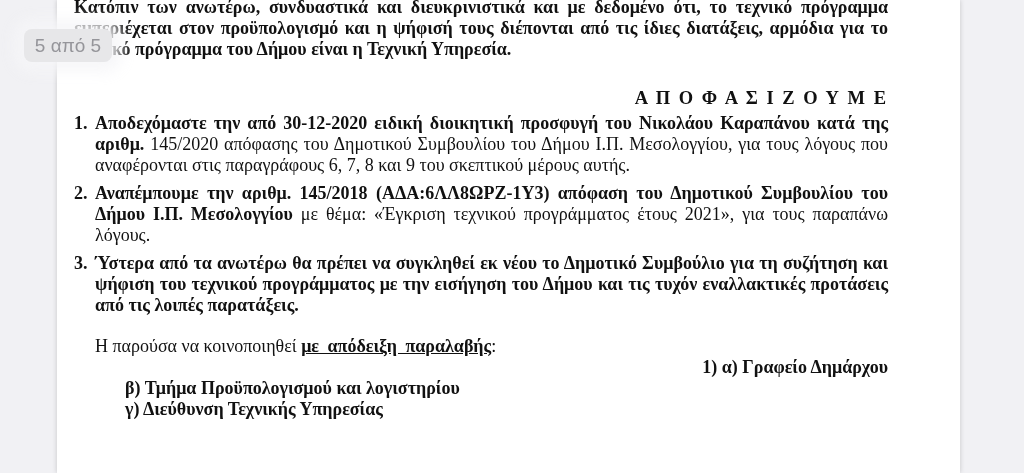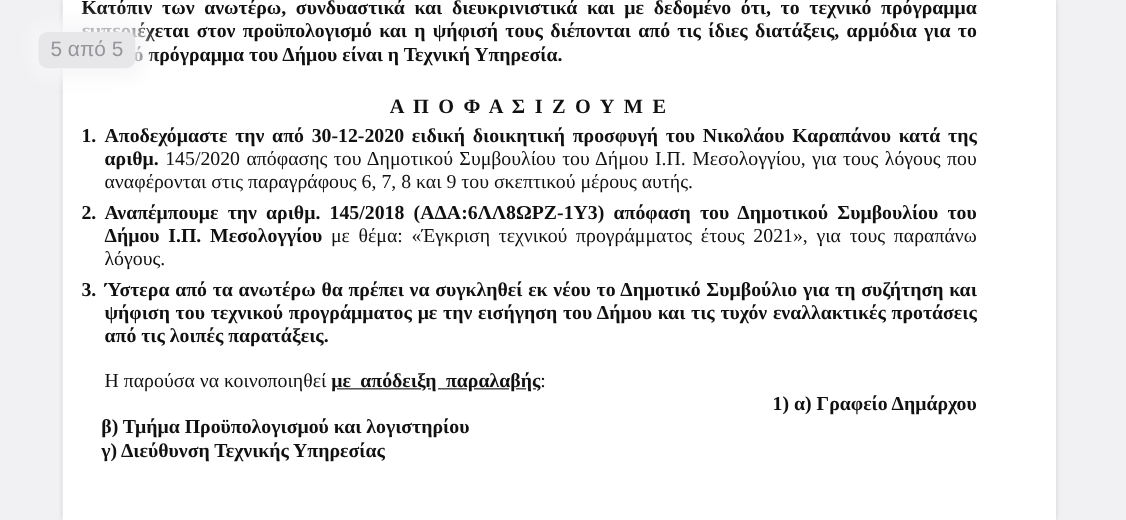"5 από 5" .page-badge { left: 35px -> 24px }
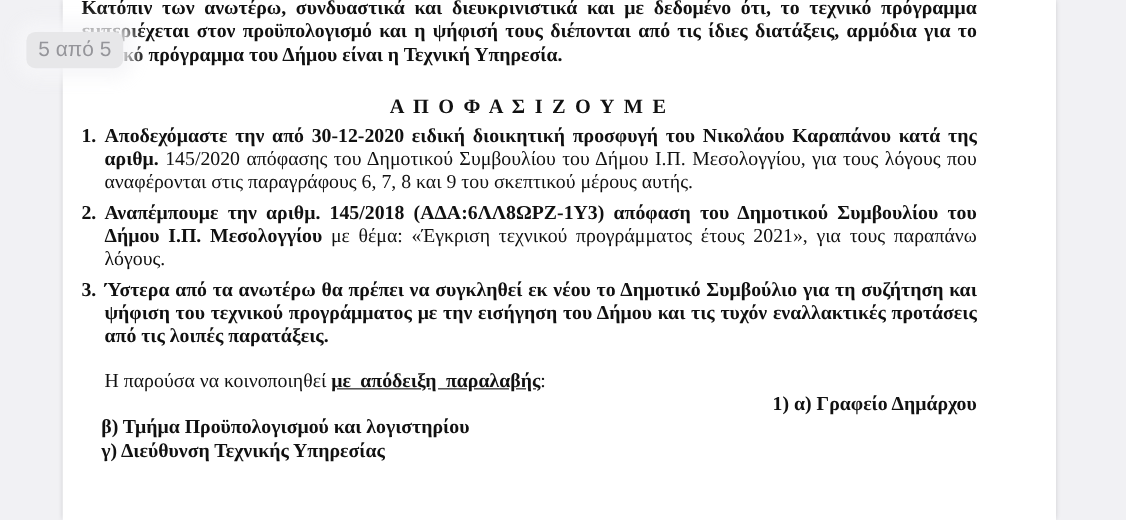"Α Π Ο Φ Α" .decision-heading { text-align: center -> right }
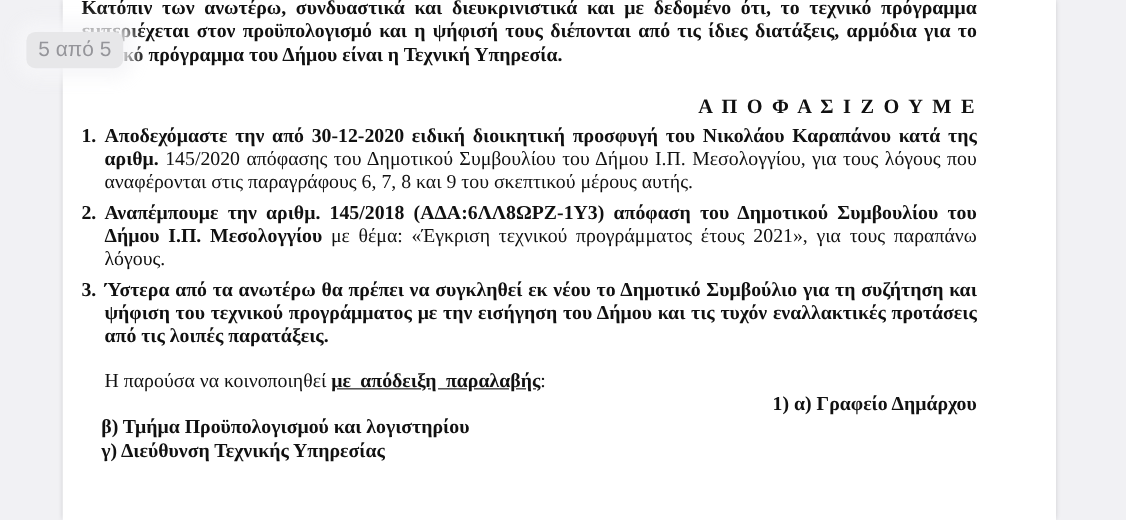"β) Τμήμα Προϋπολογισμού και λογιστηρίου" .recipient-line.indent { margin-left: 18px -> 51px }
